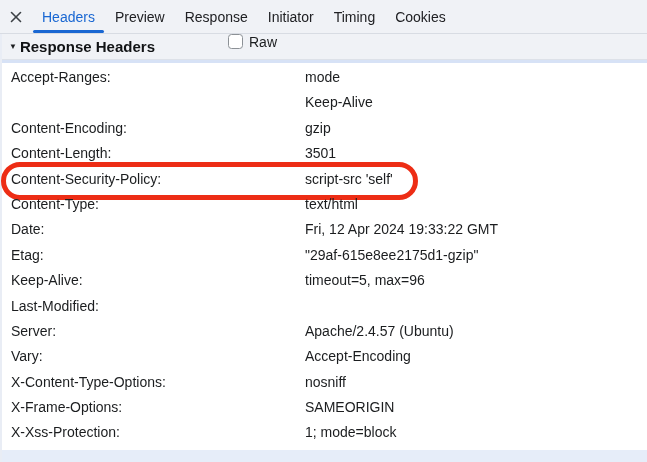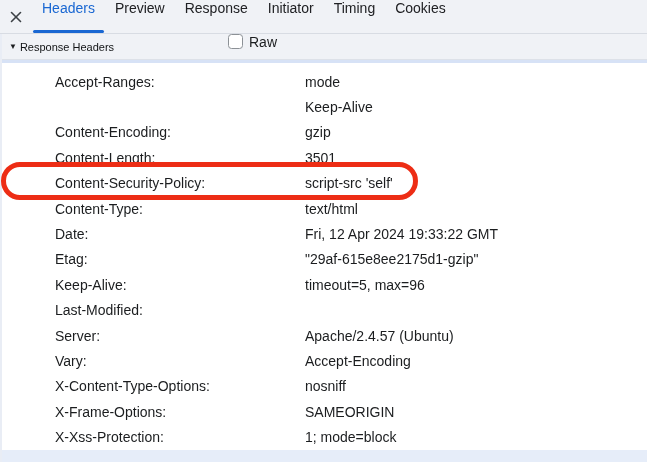"Headers" .tab { align-items: flex-start -> center }
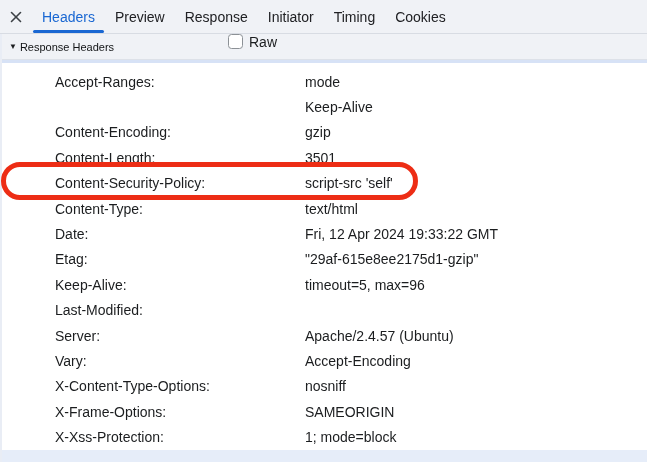"Response Headers" .section-title { font-size: 11px -> 15px; font-weight: none -> bold }
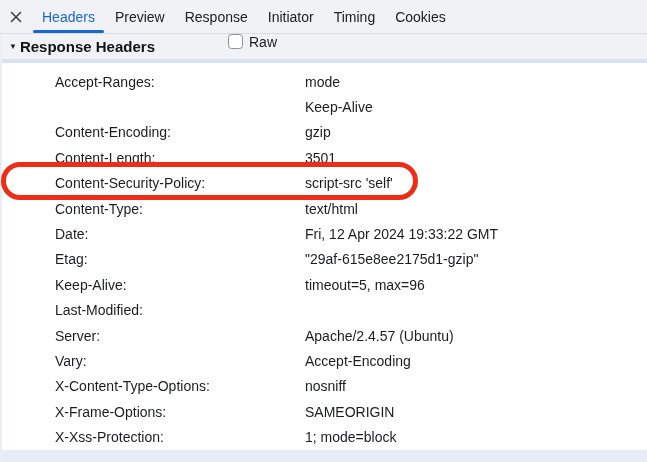"Accept-Ranges:" .row { align-items: center -> flex-start; padding-left: 44px -> none }
